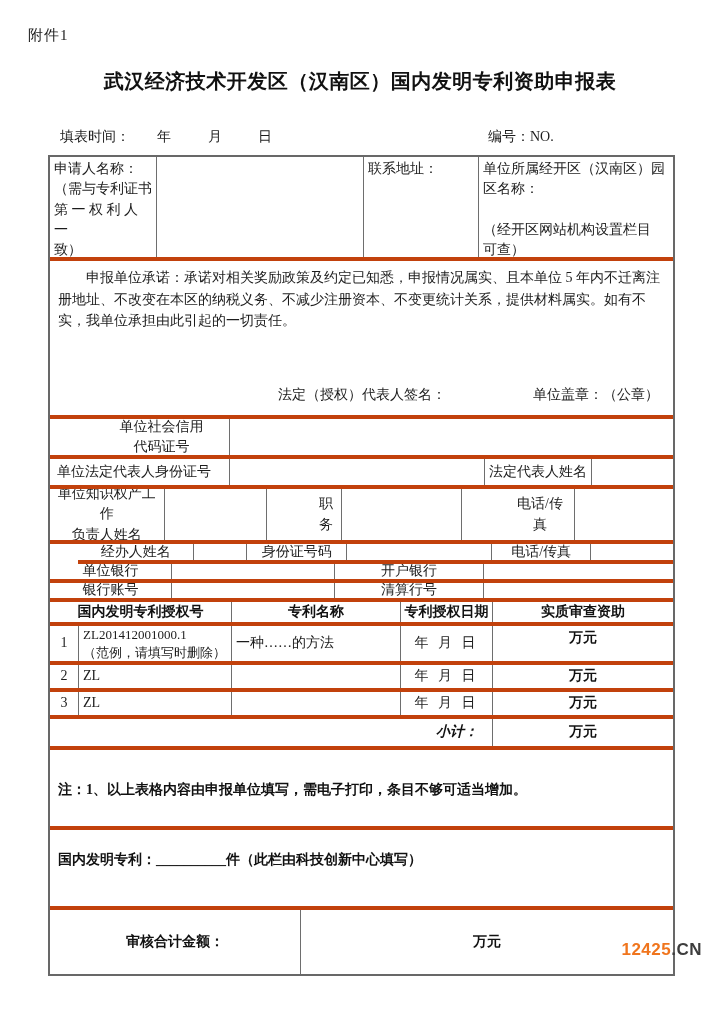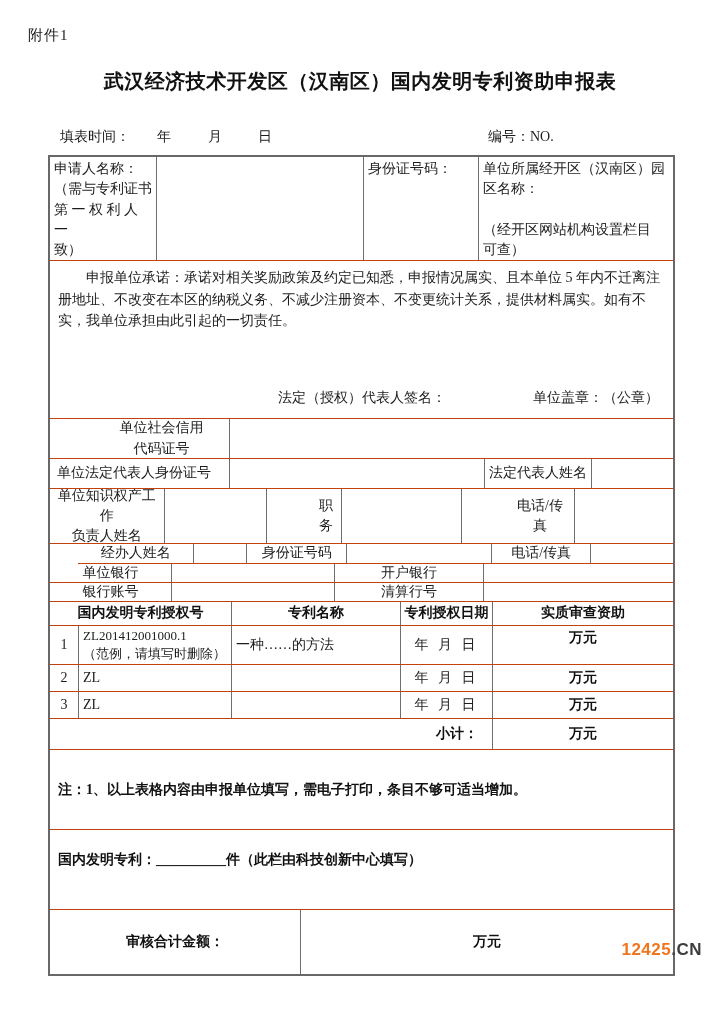"申请人名称：" .row { border-bottom: 1px solid #c2410c -> 4px solid #c2410c }
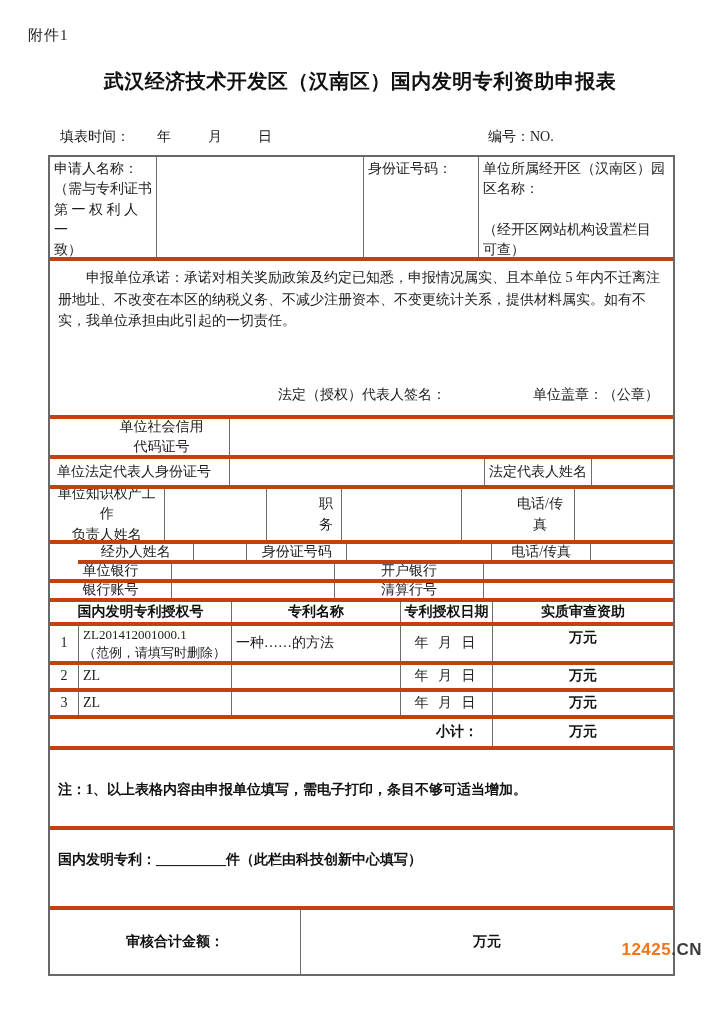"身份证号码：" div.cell { text: 身份证号码 -> 联系地址 }
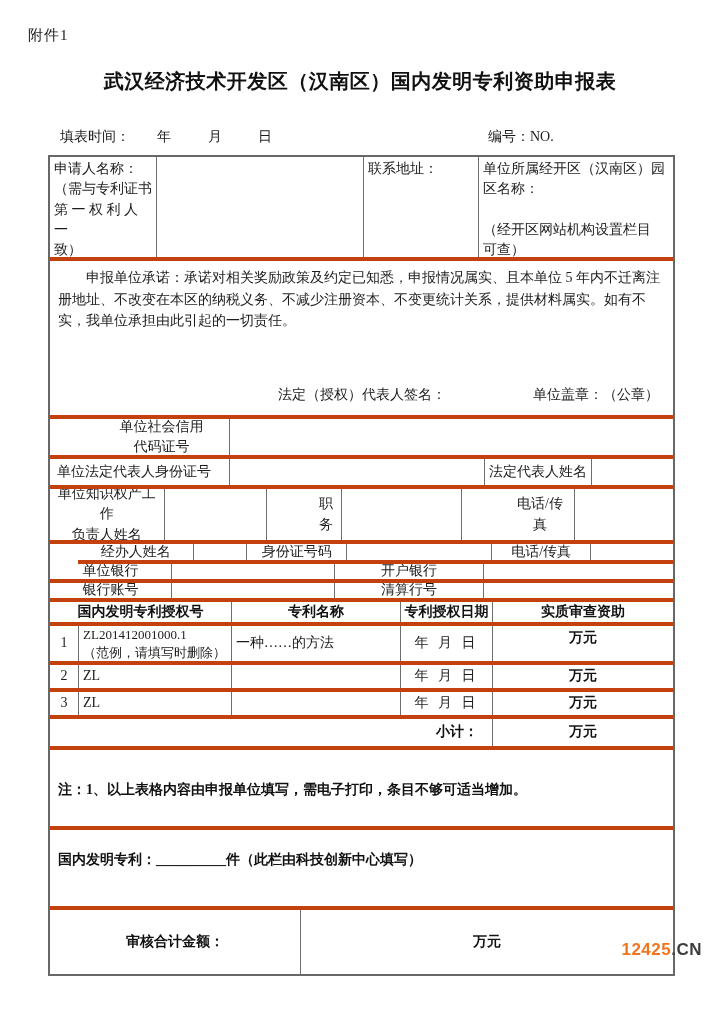"小计：" .subtotal-label-cell { font-style: none -> italic }
